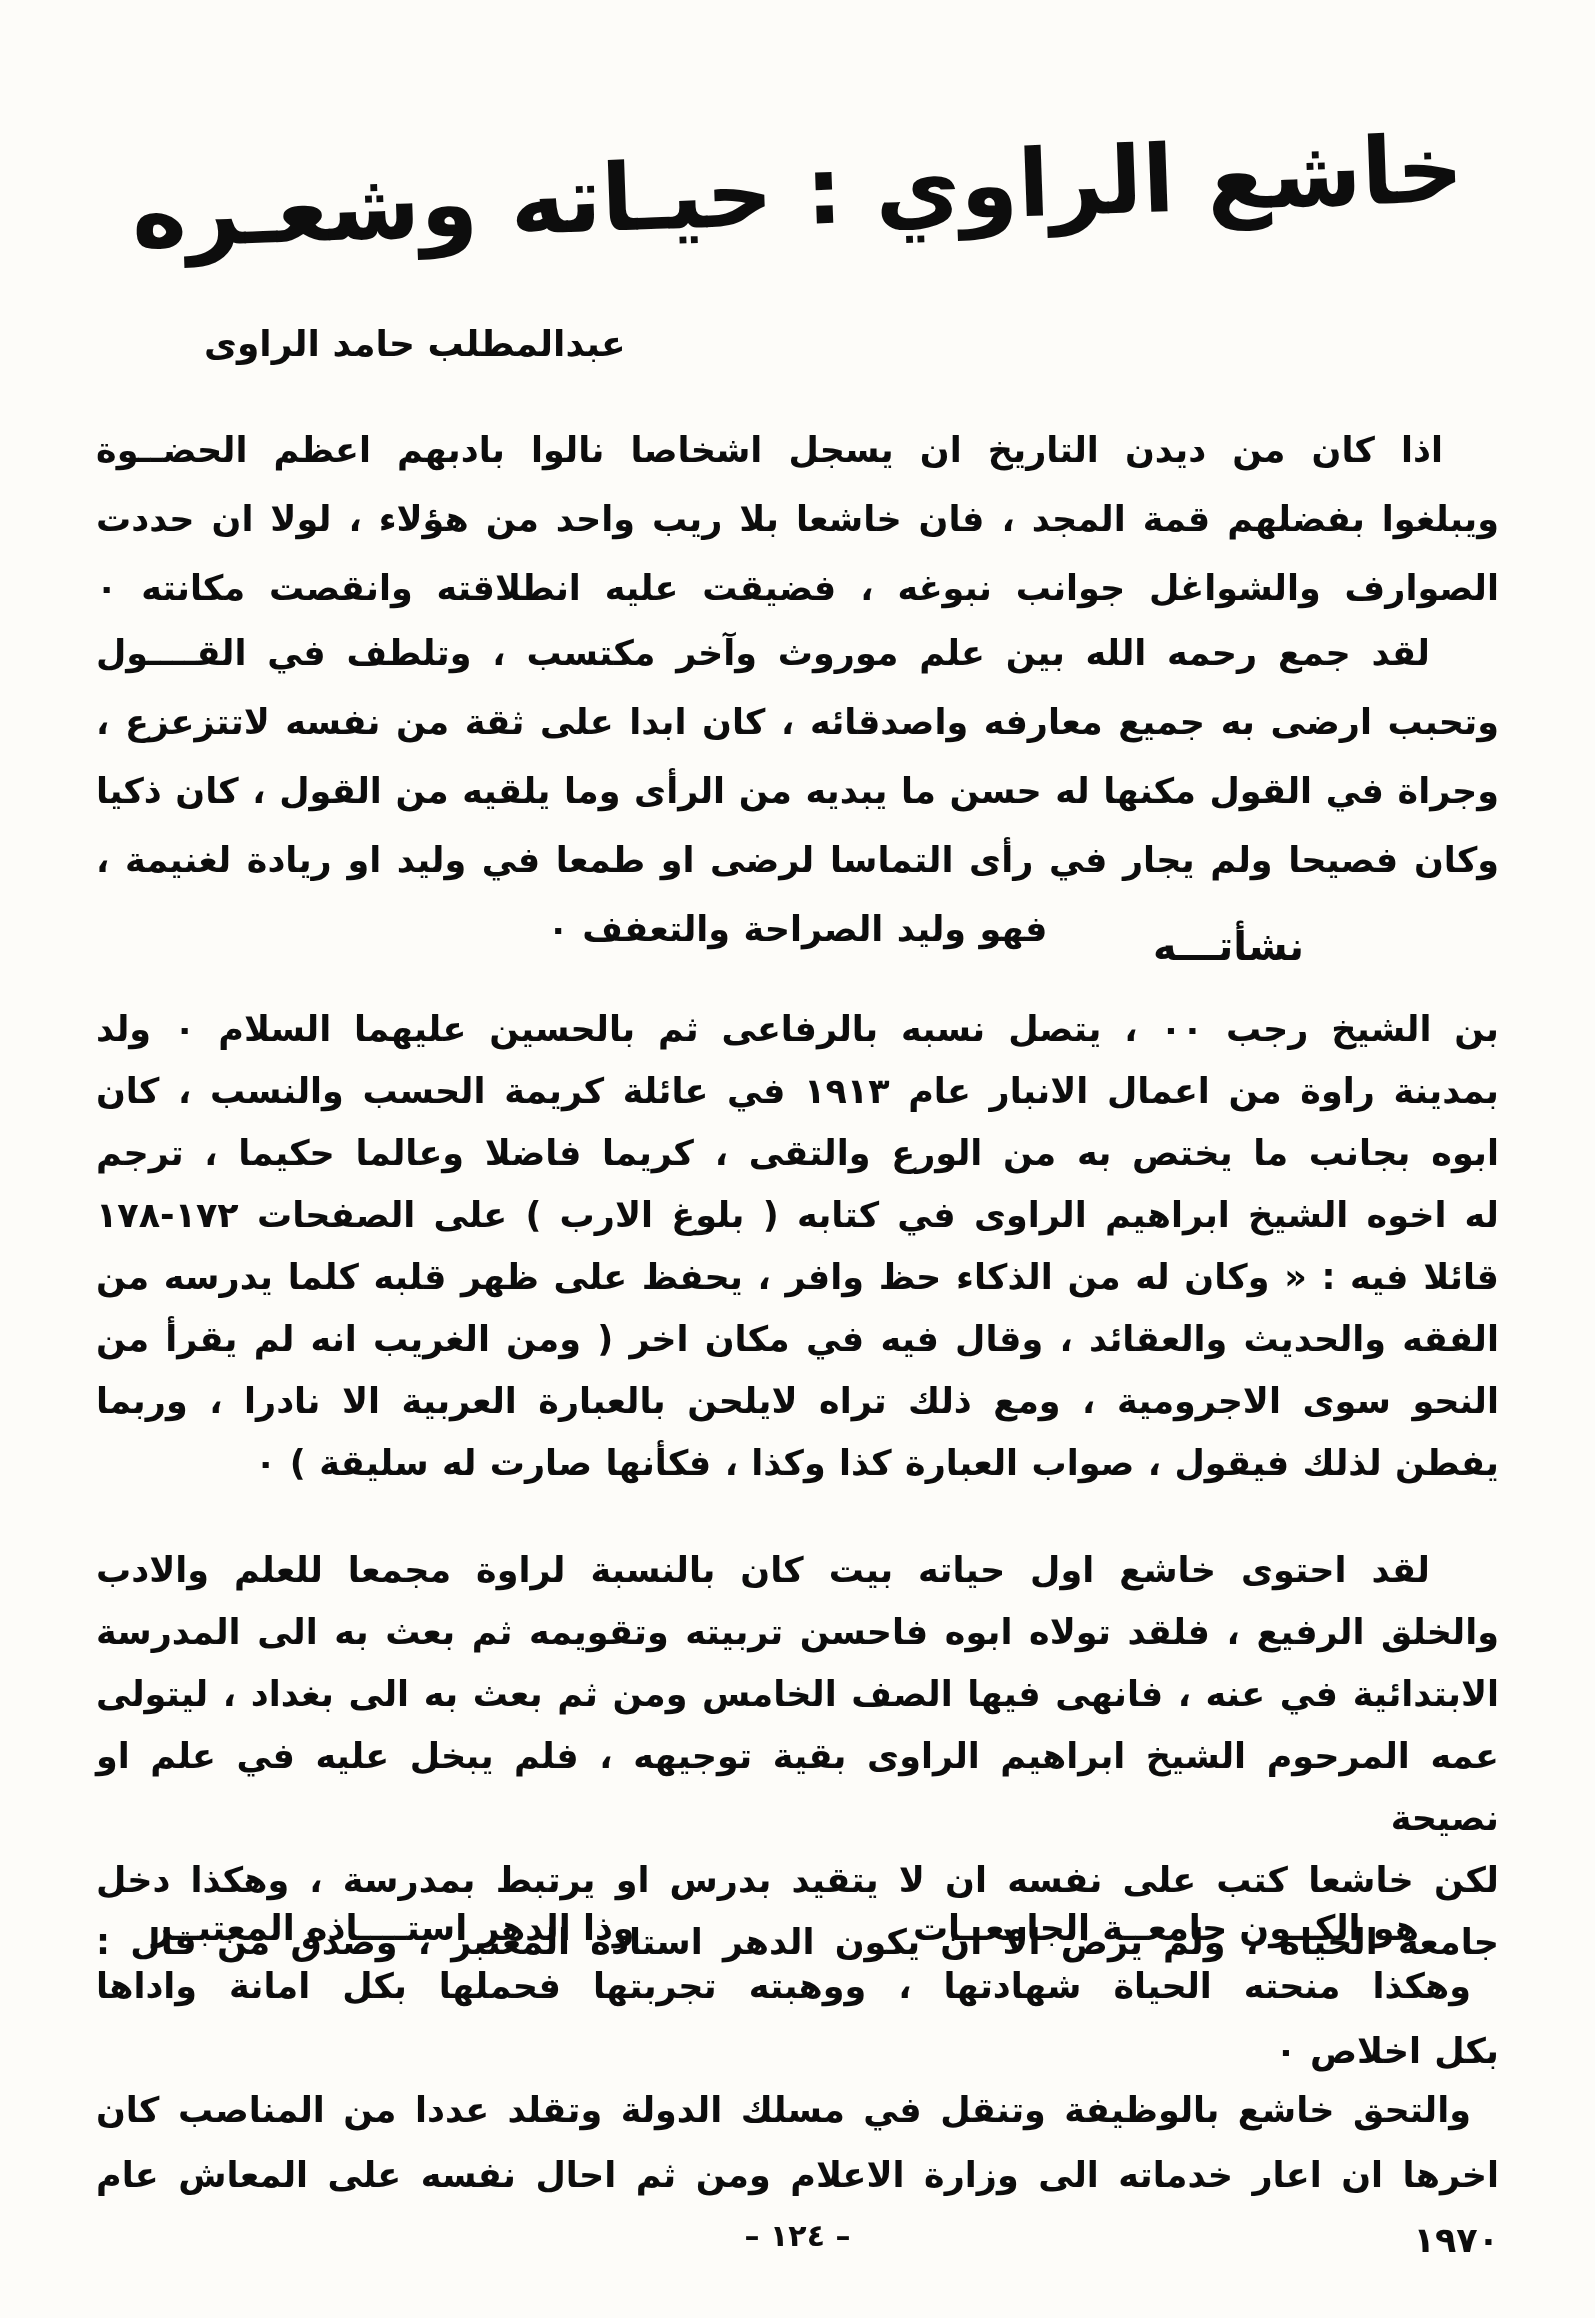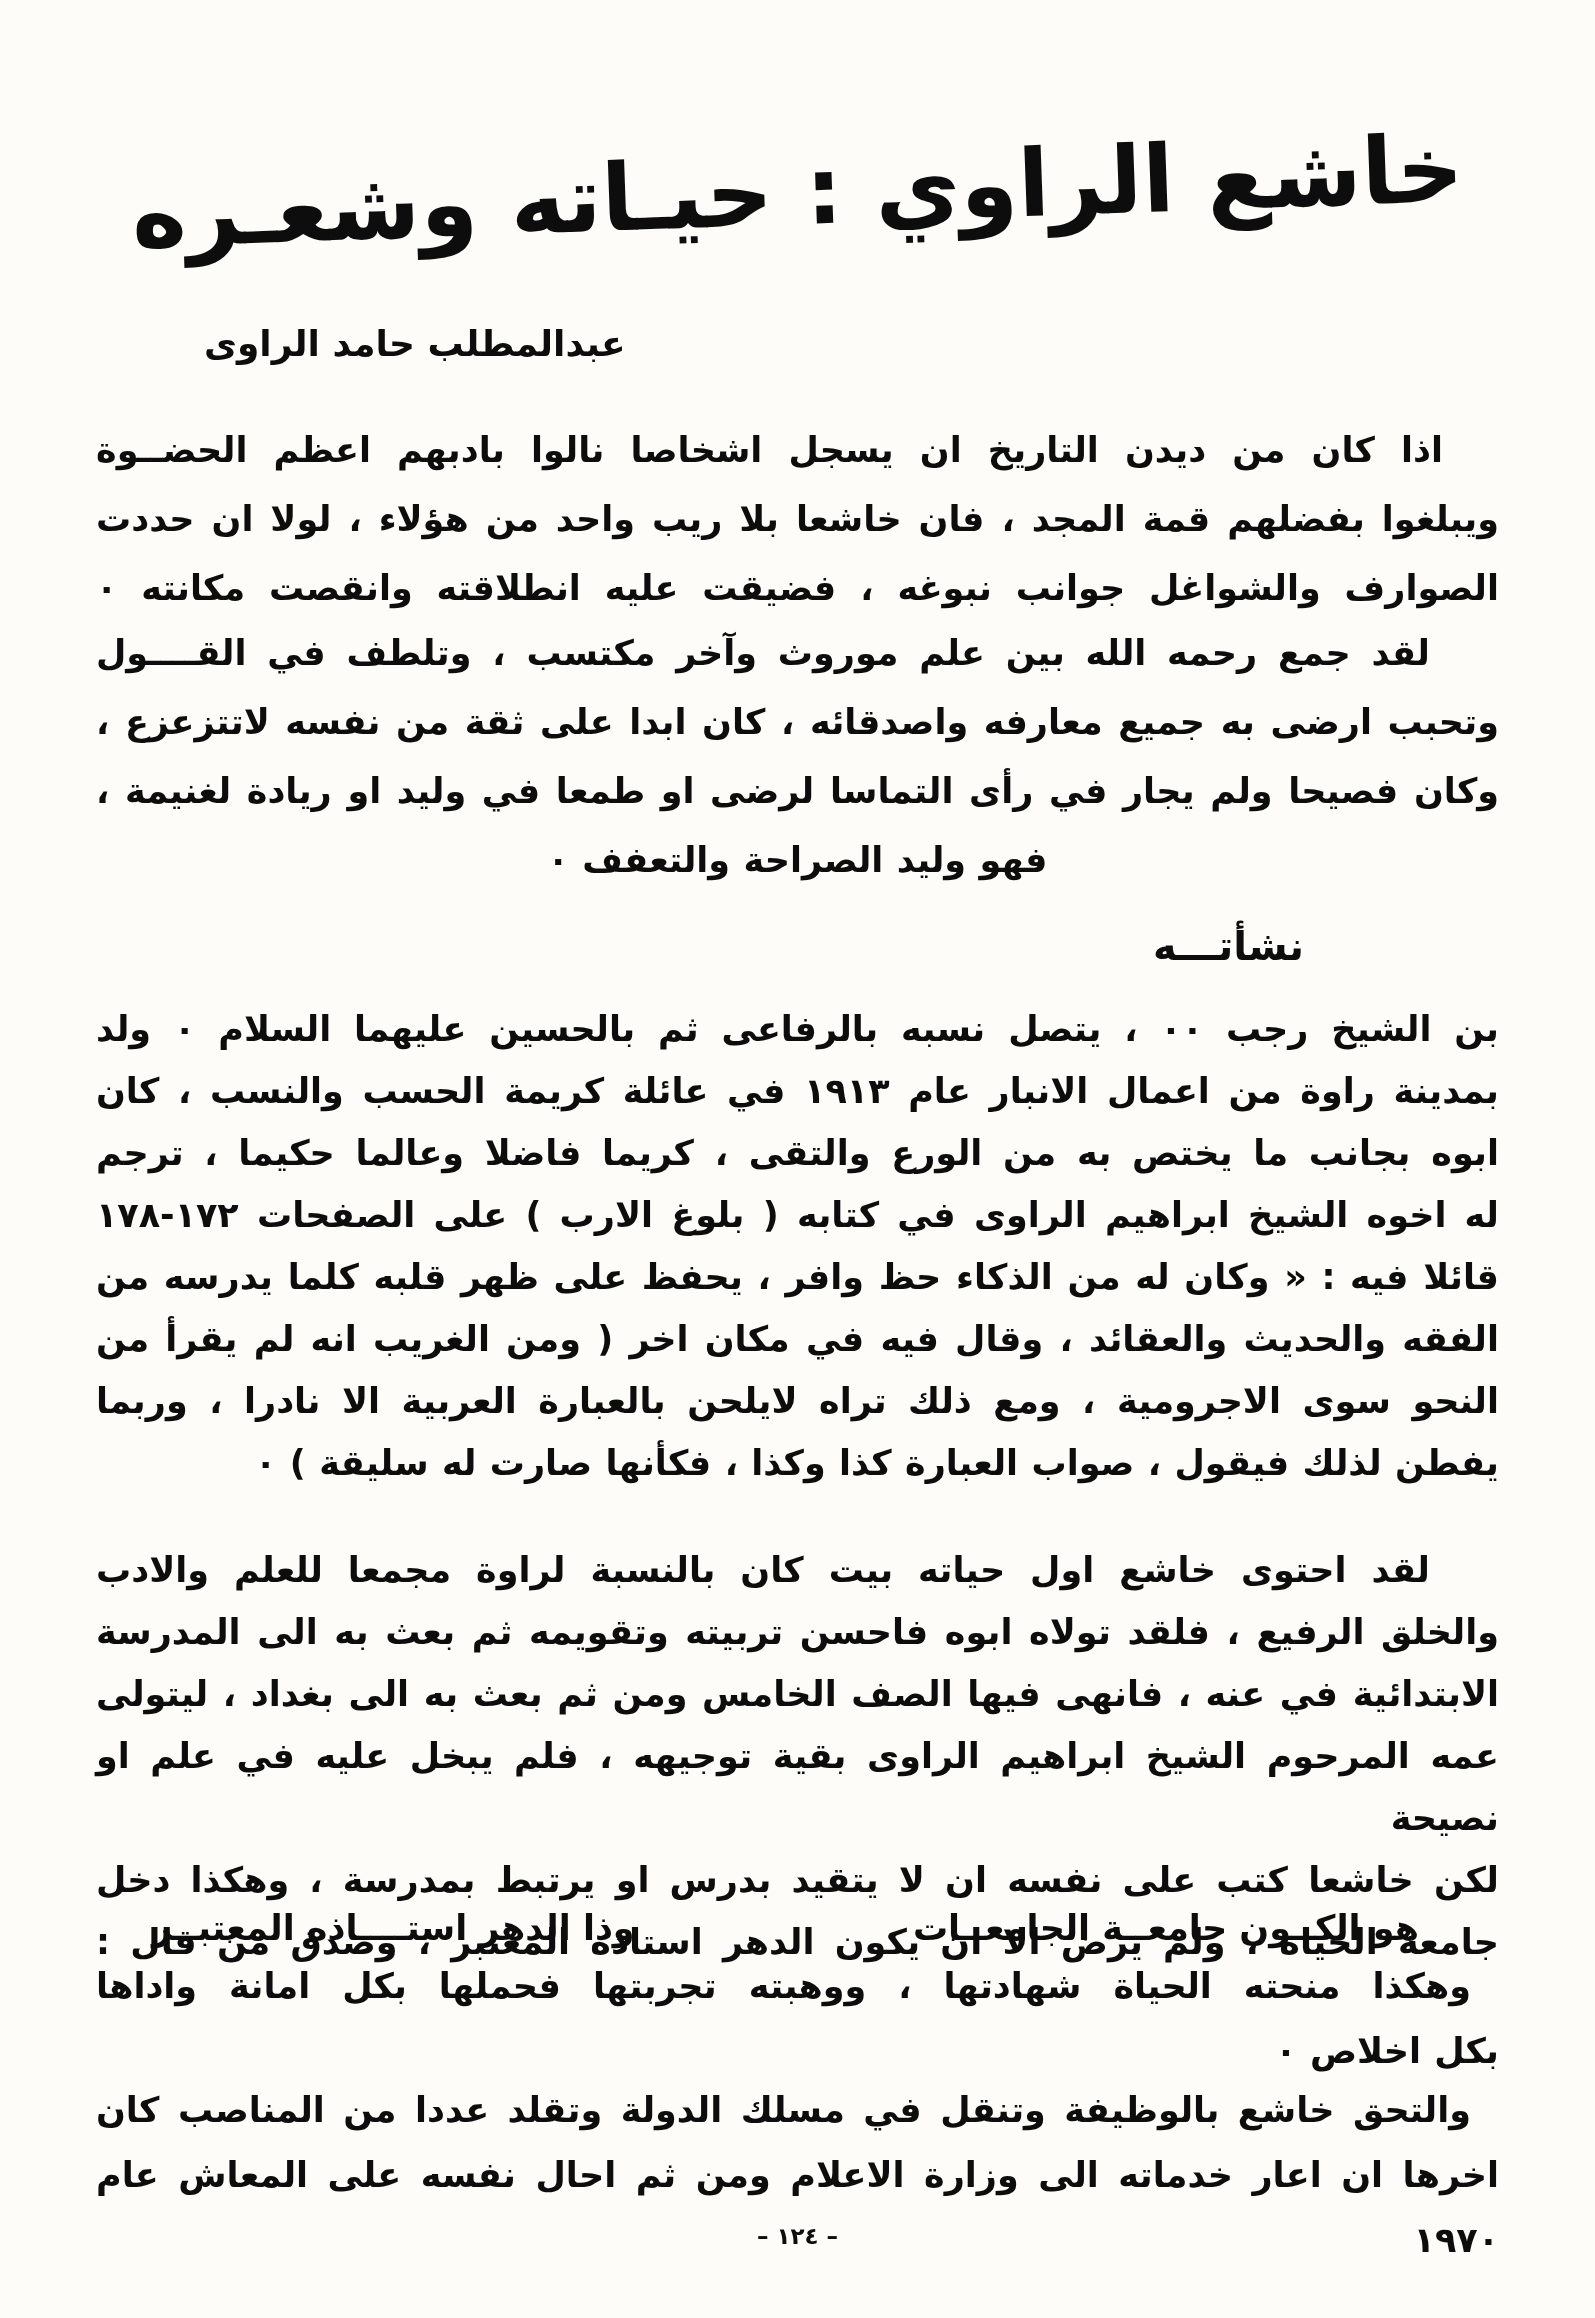"وجراة في القول مكنها له" div.line { html: none -> <div>وجراة في القول مكنها له حسن ما يبديه من الرأى وما يلقيه من القول ، كان ذكيا</div> }
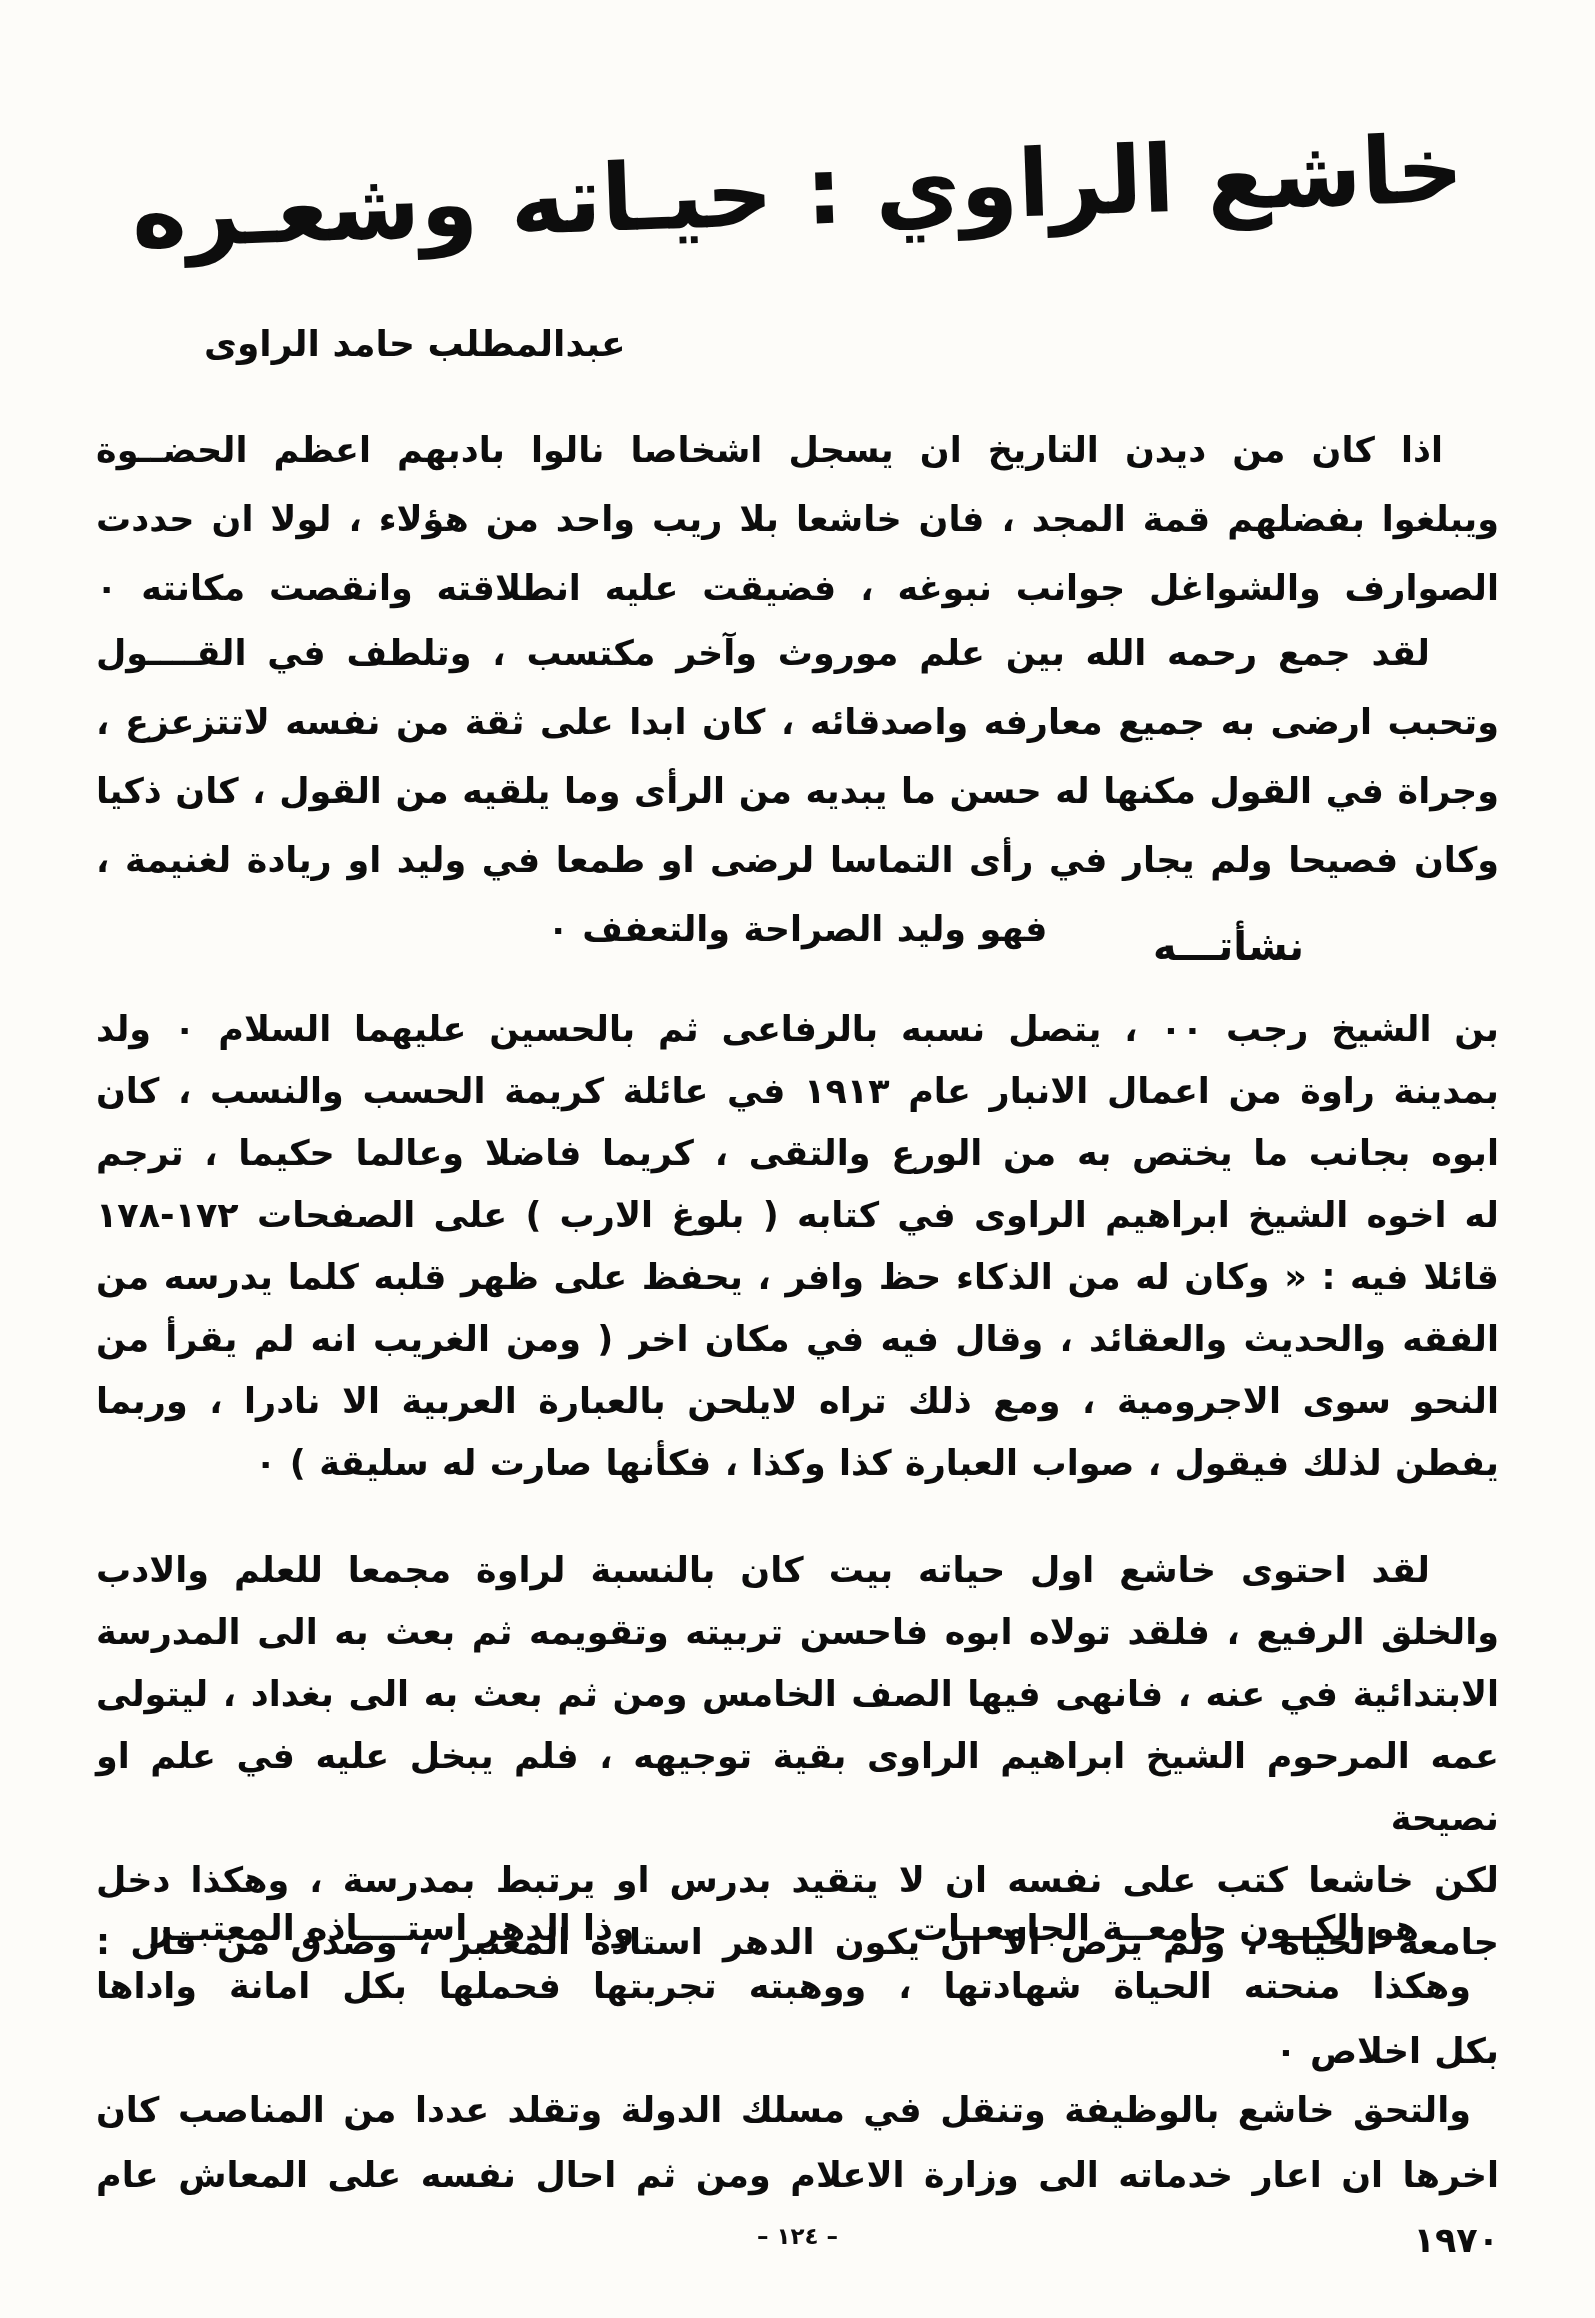"– ١٢٤ –" .pagenum { font-size: 23px -> 30px }
